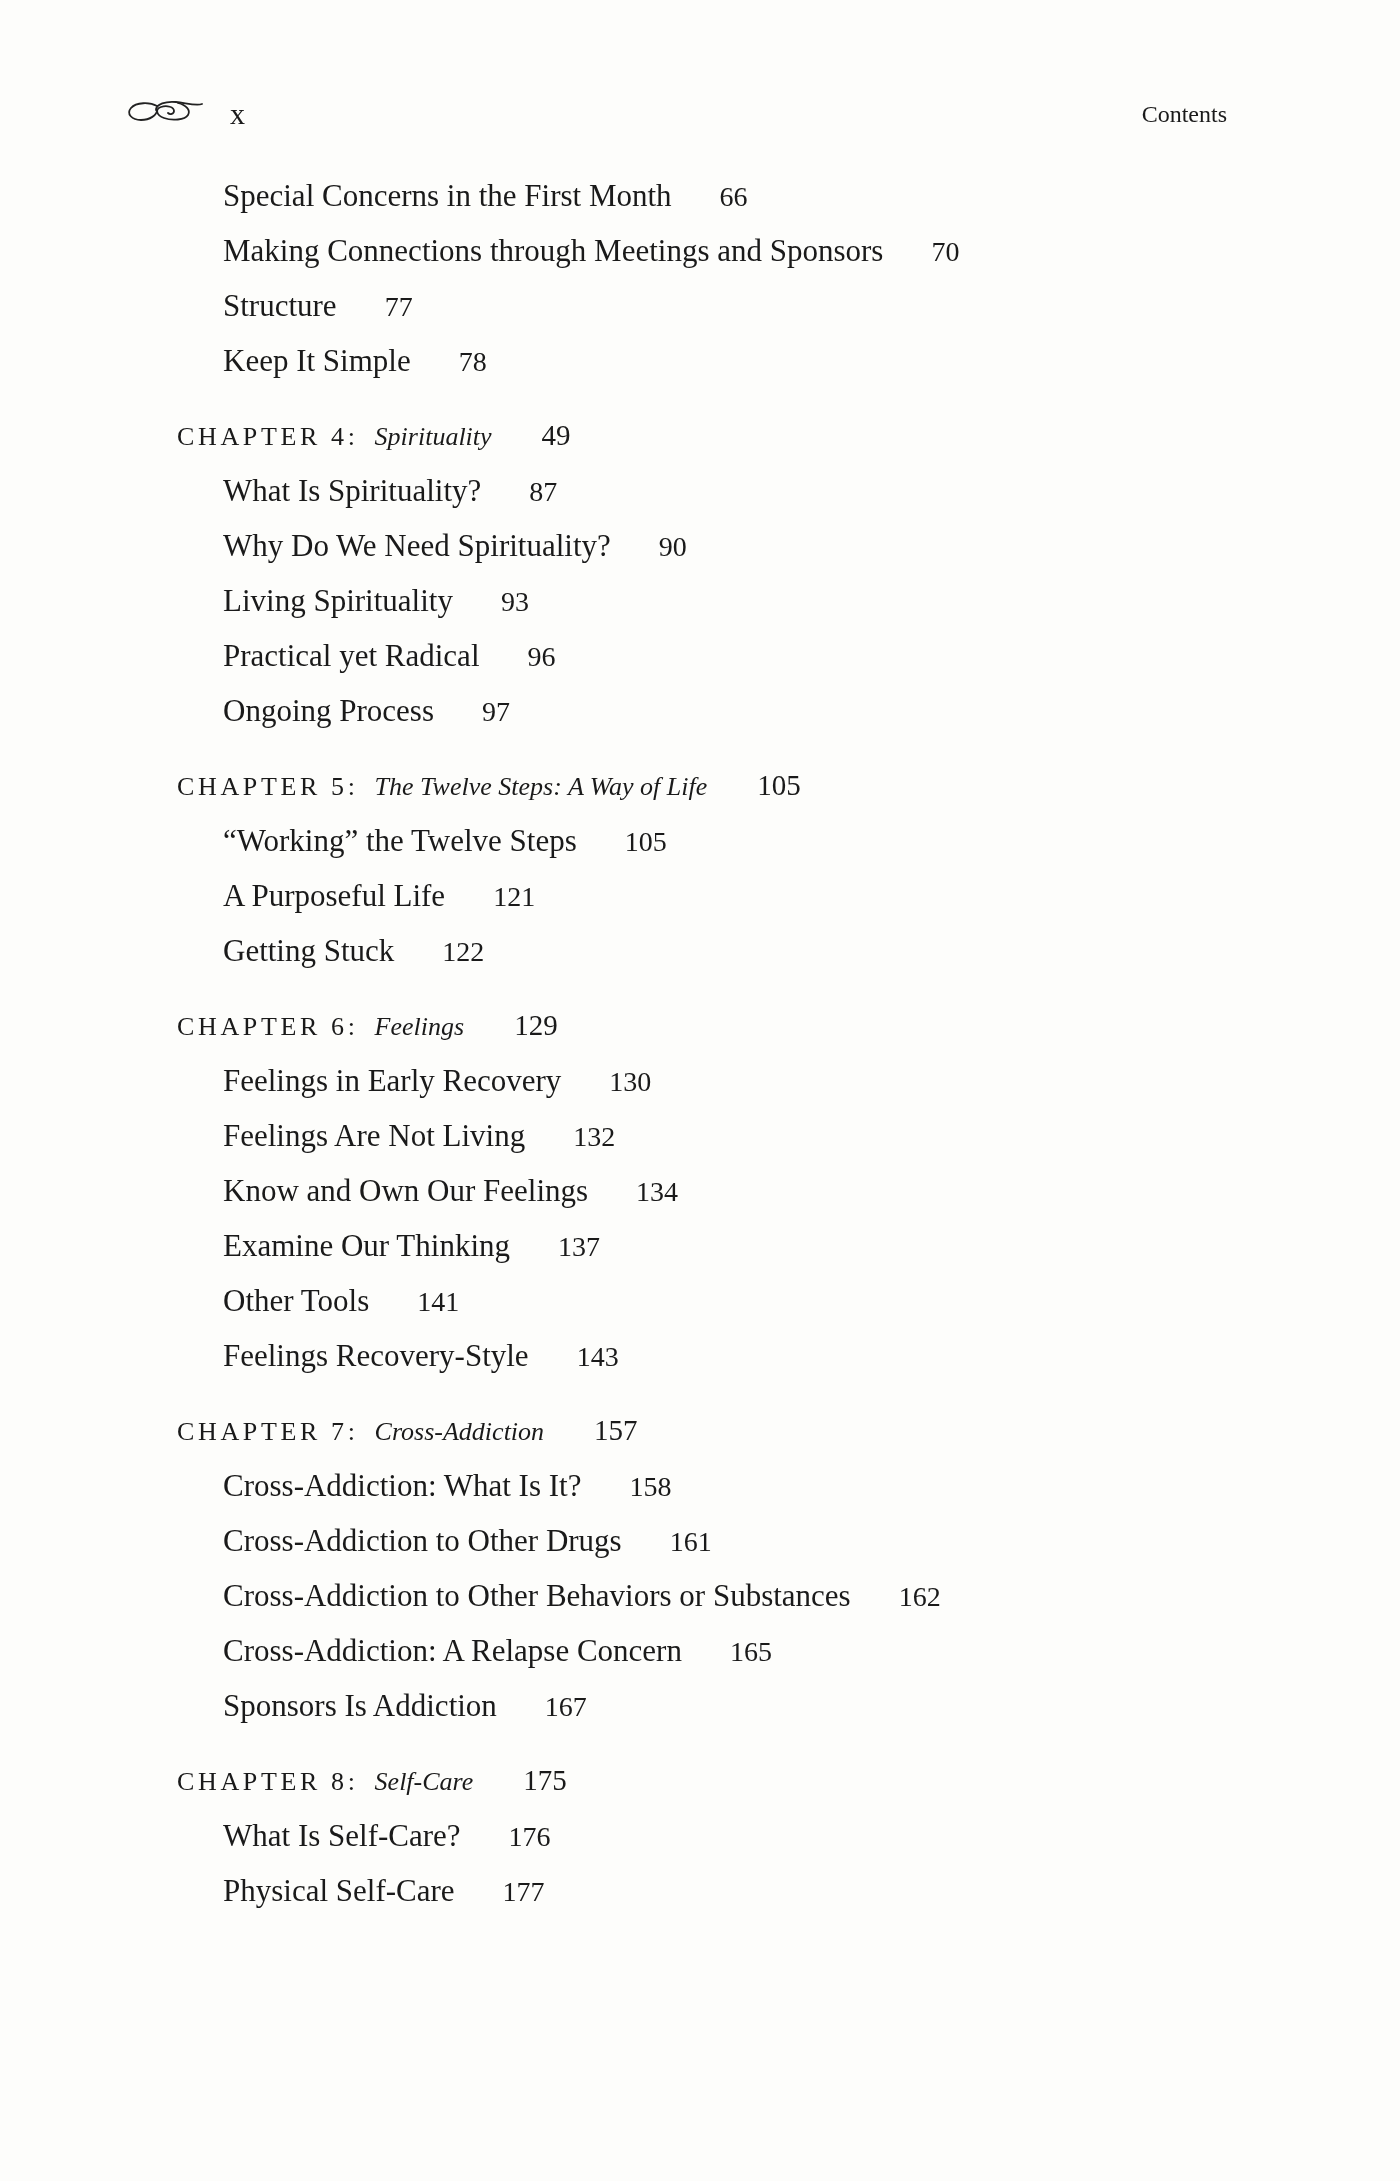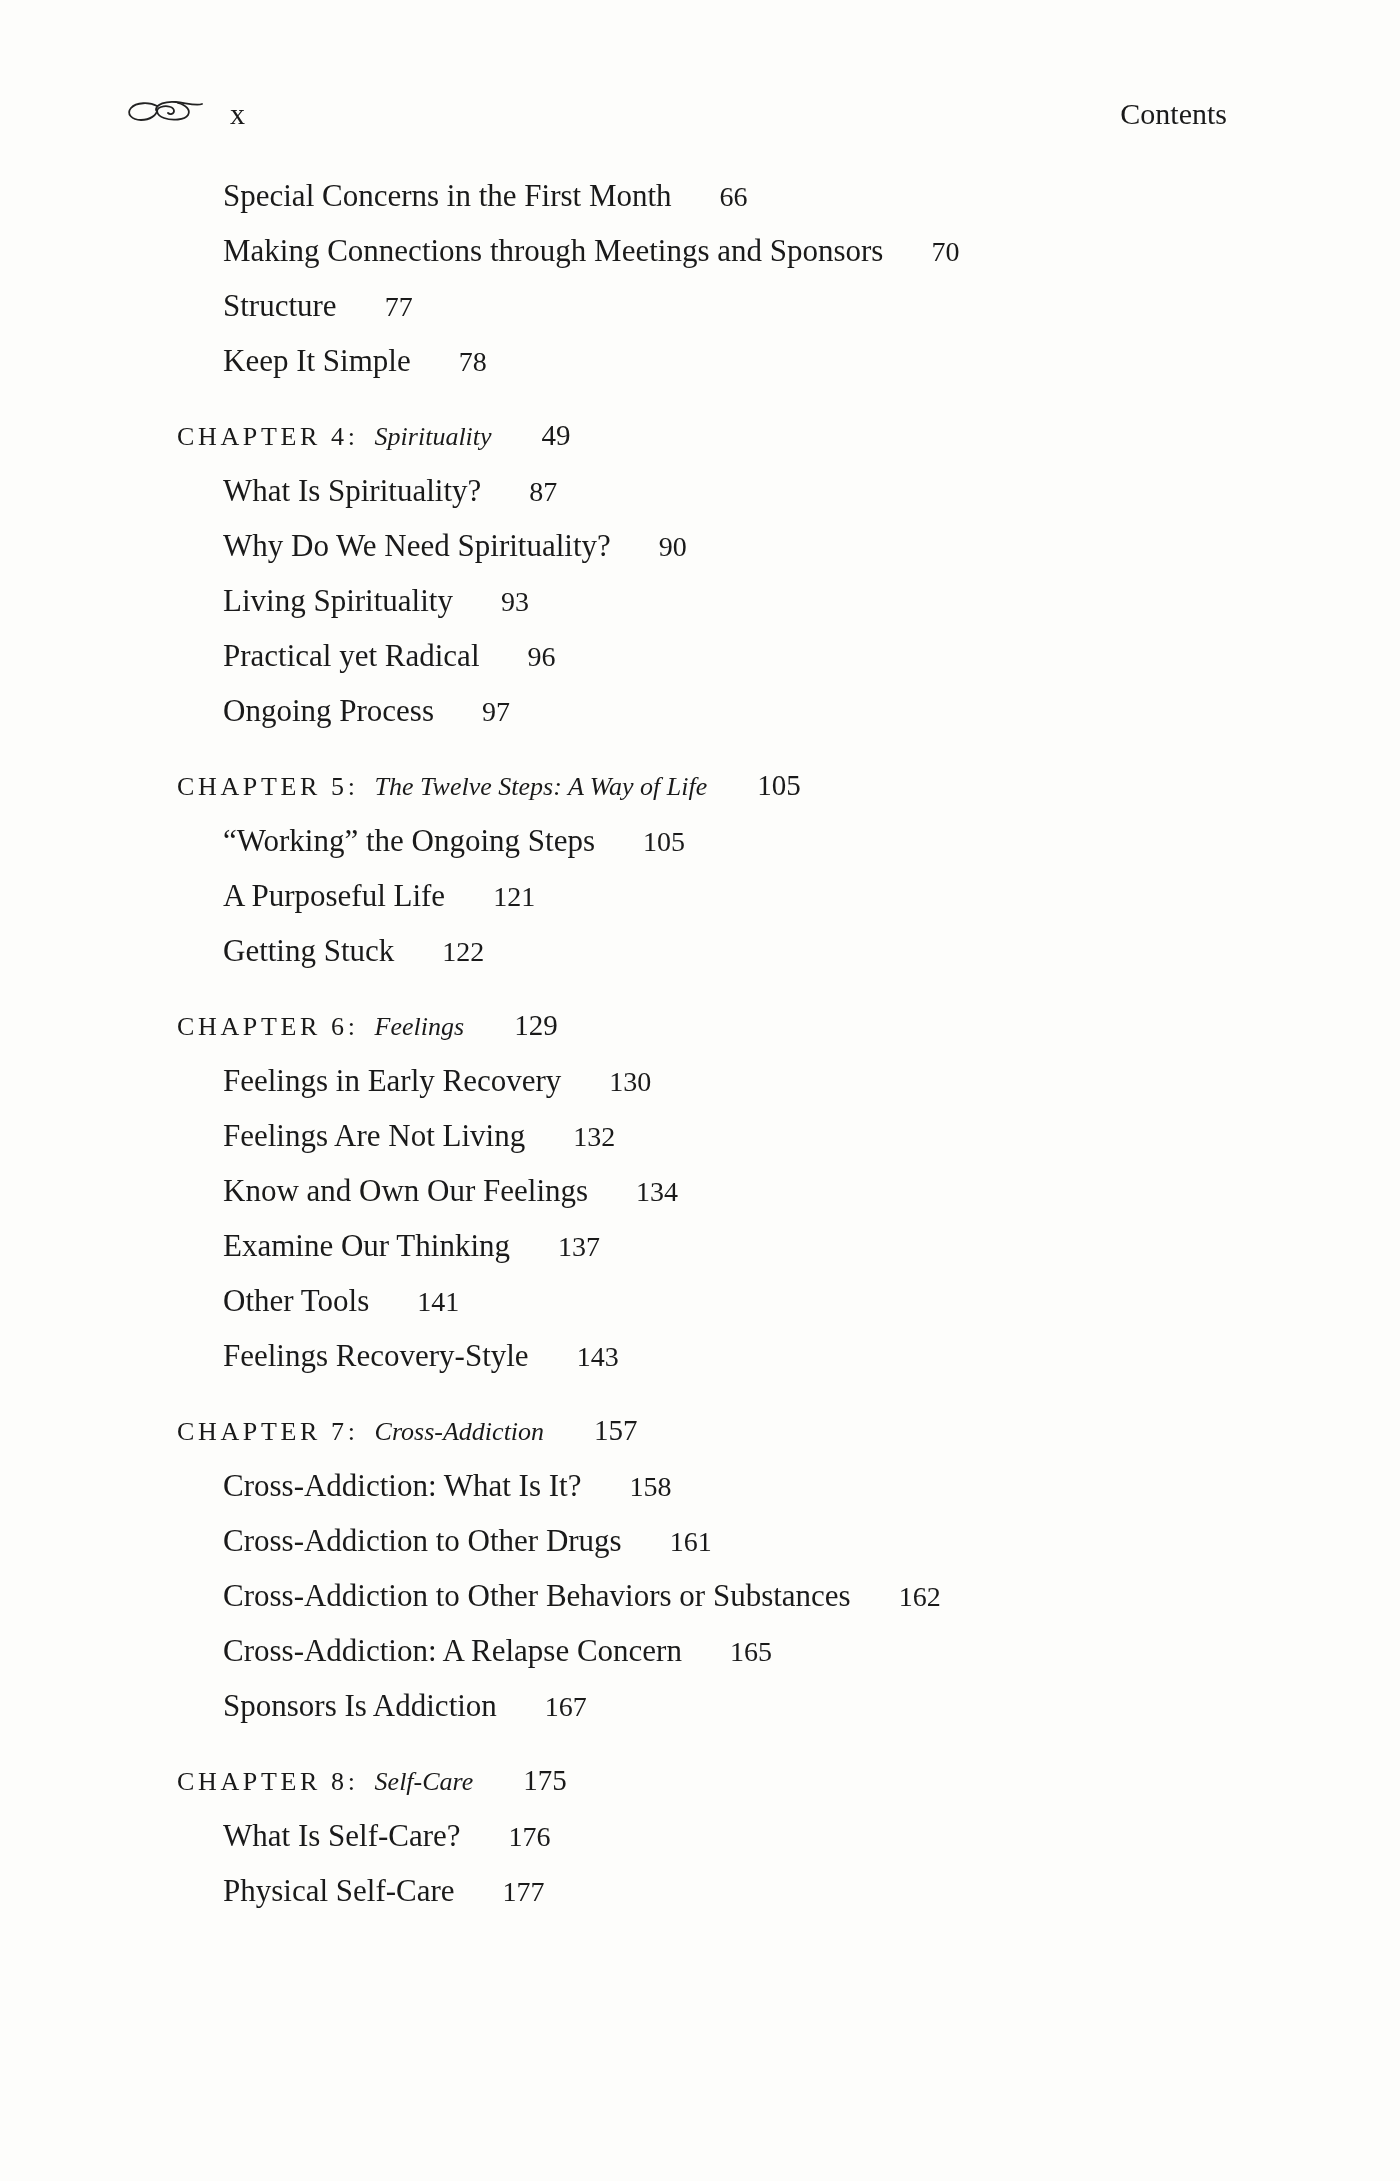"Contents" .running-head { font-size: 30px -> 24px }
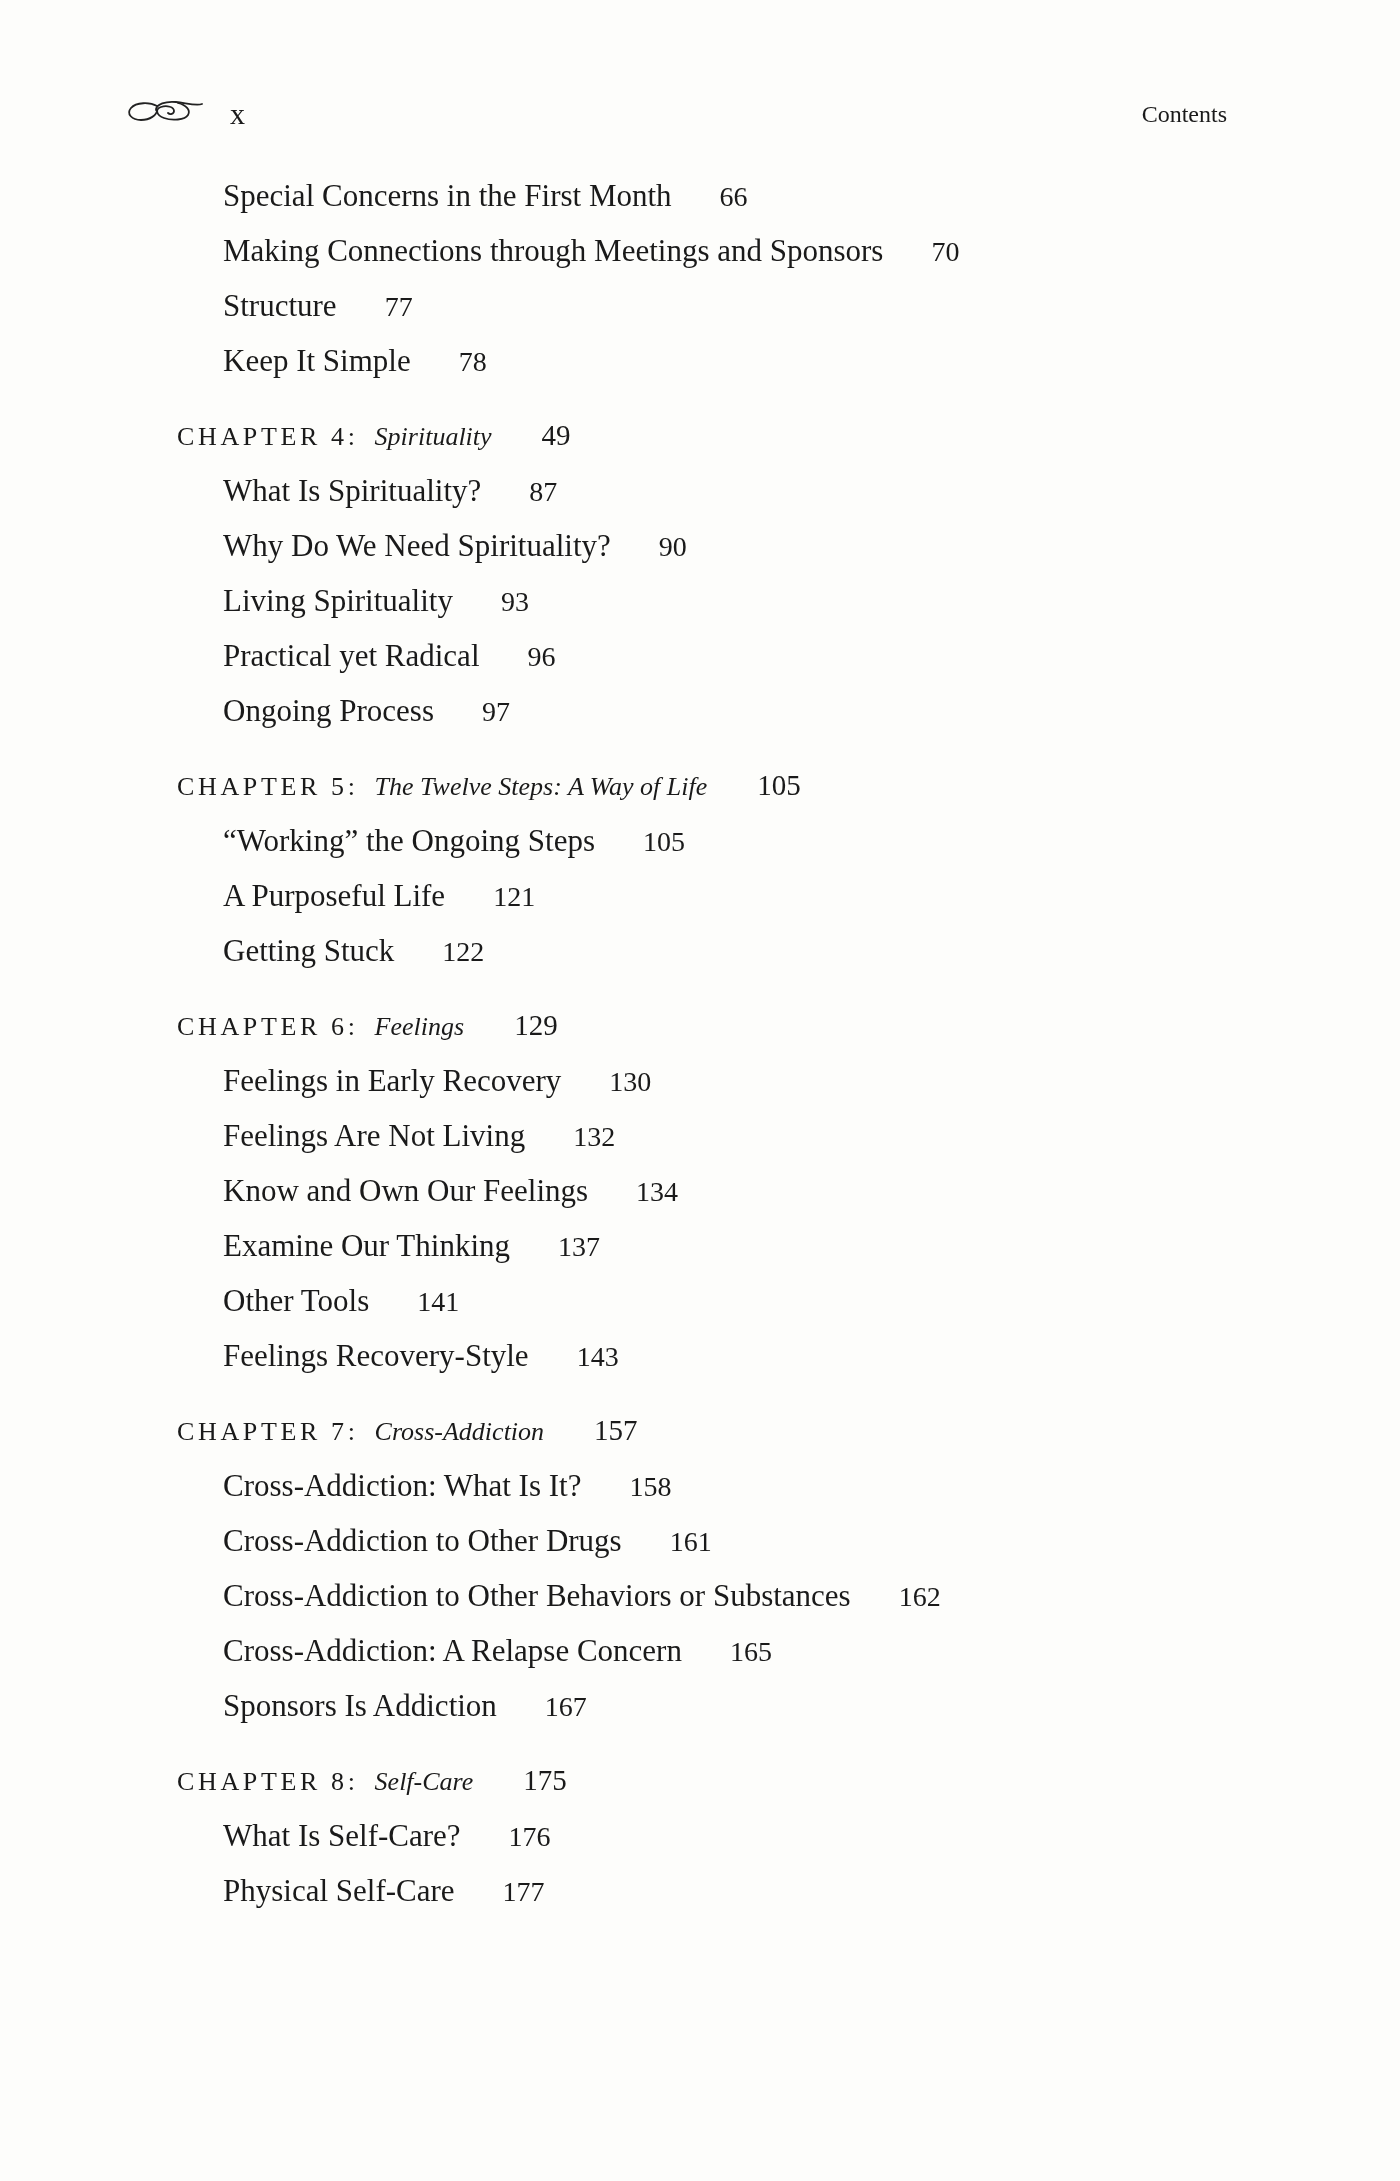"“Working” the Ongoing Steps" span.entry-title { text: Ongoing -> Twelve }
